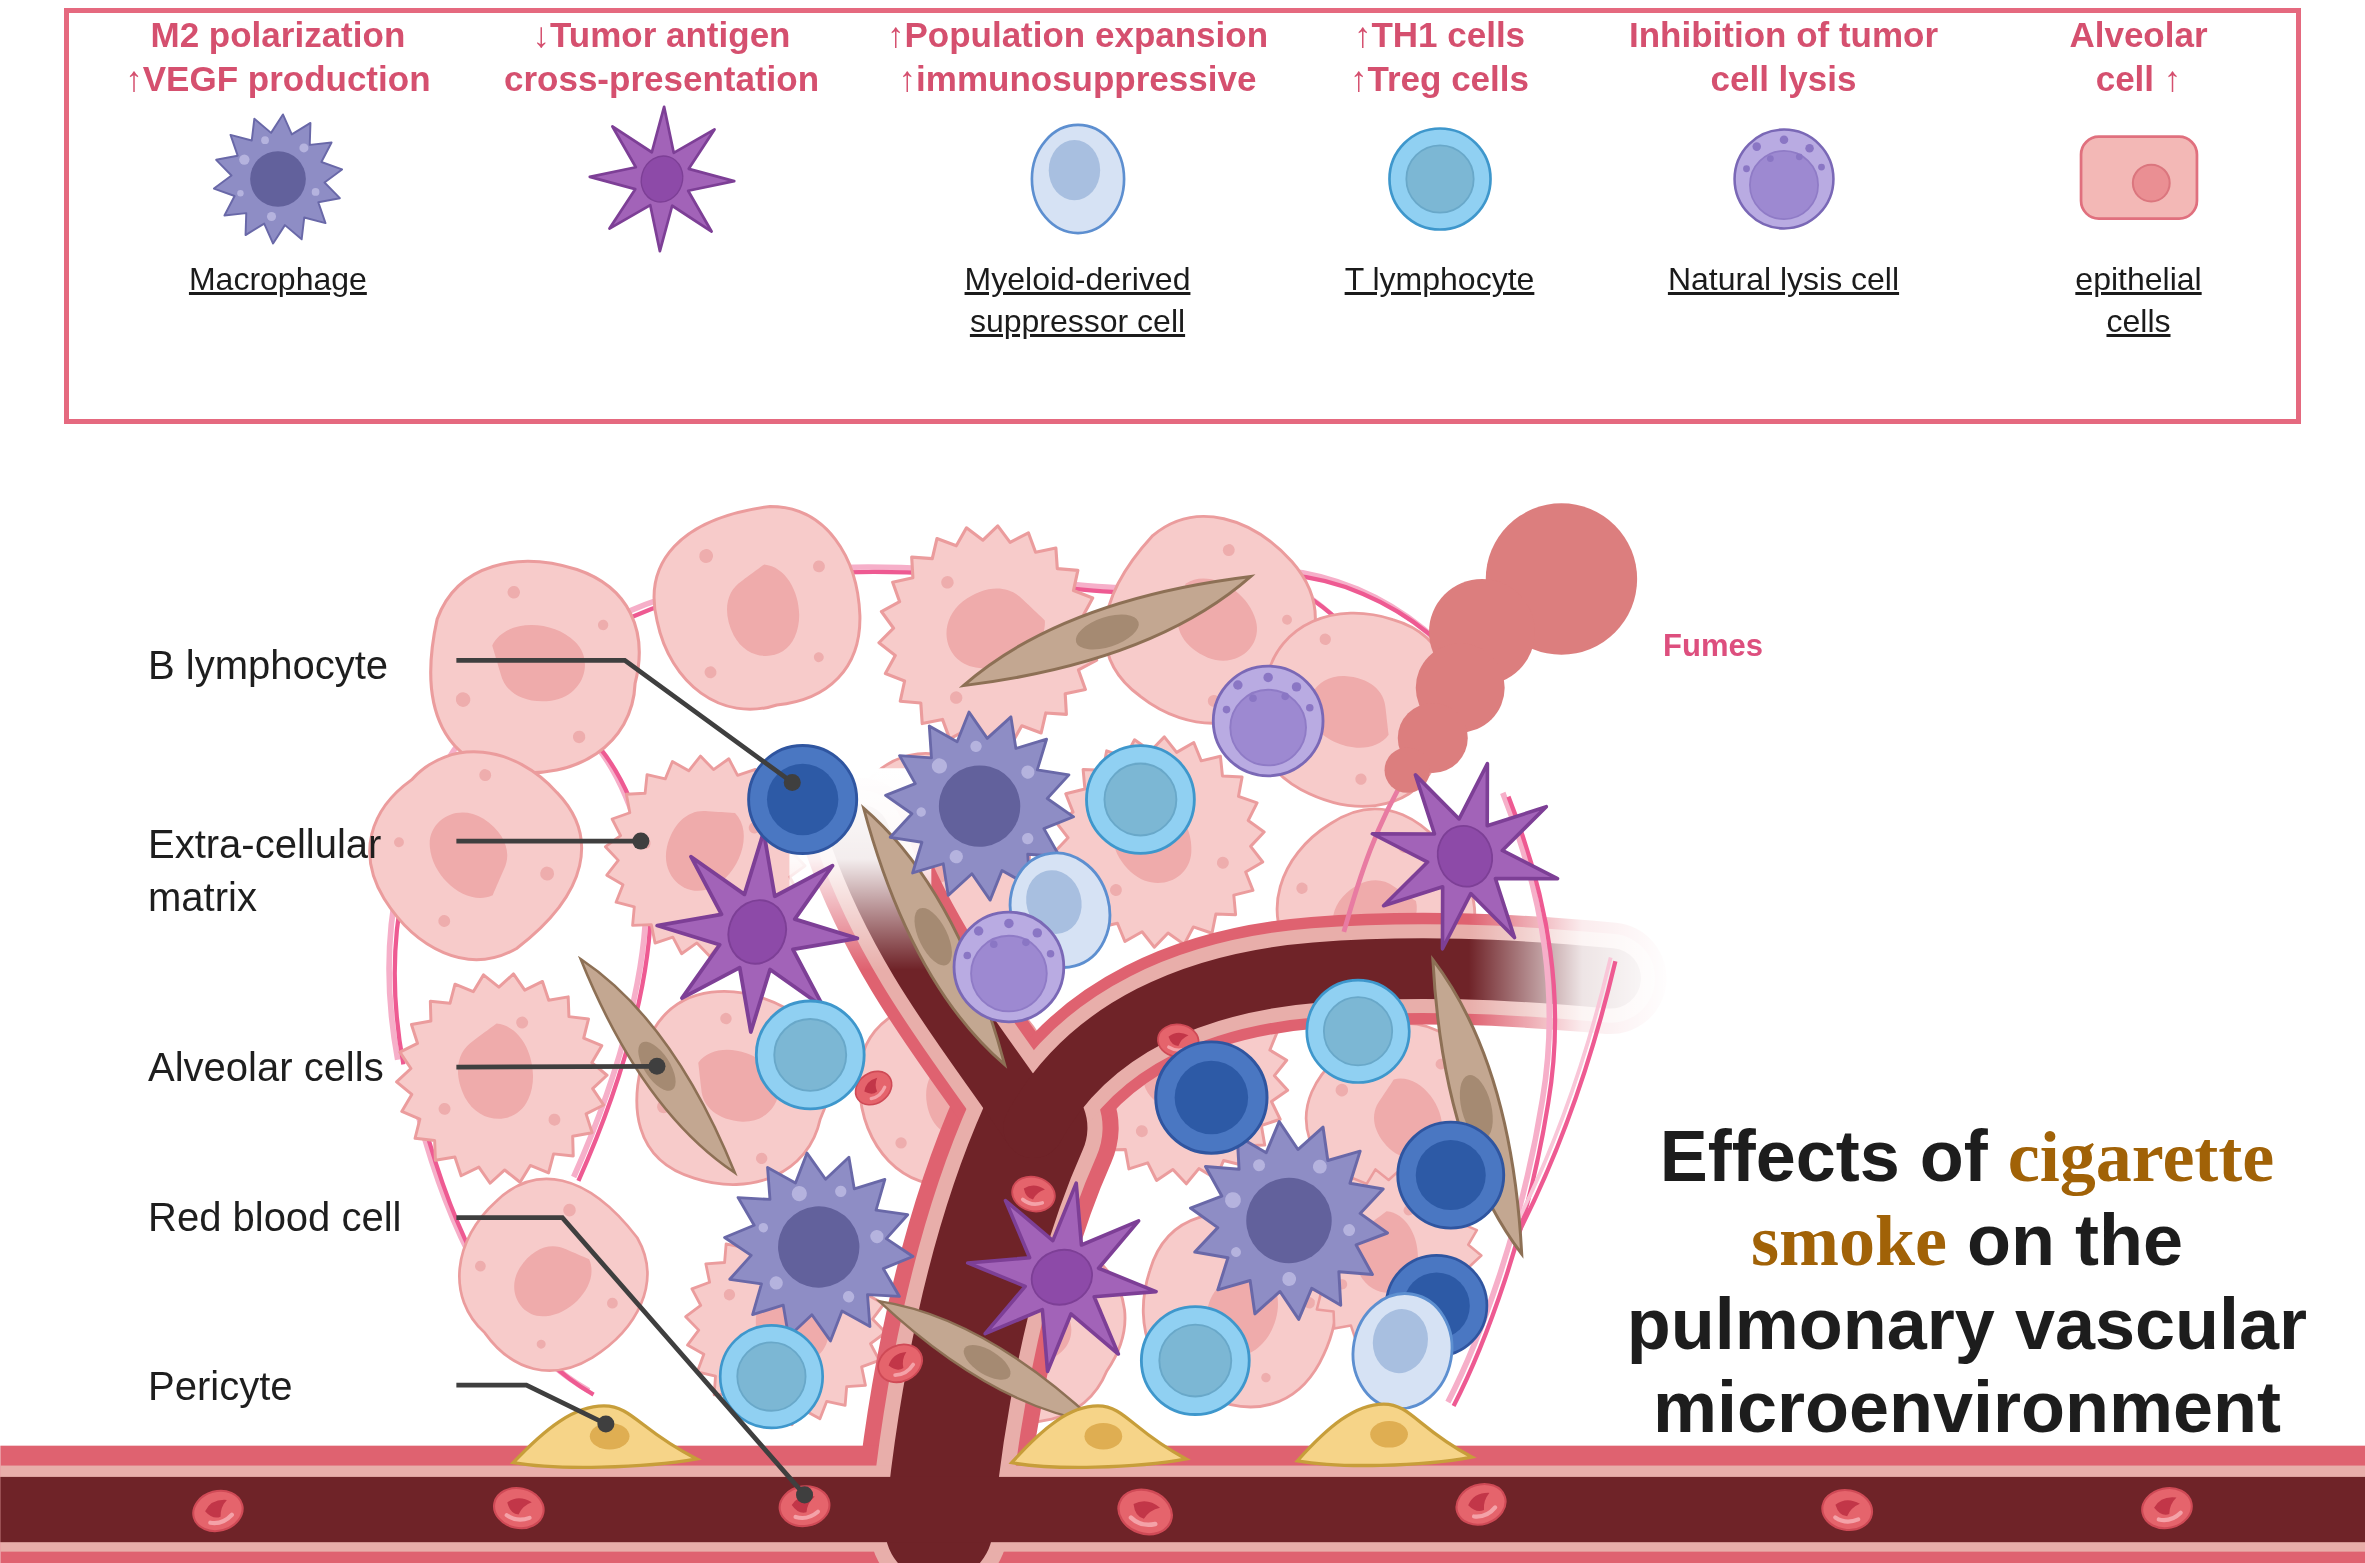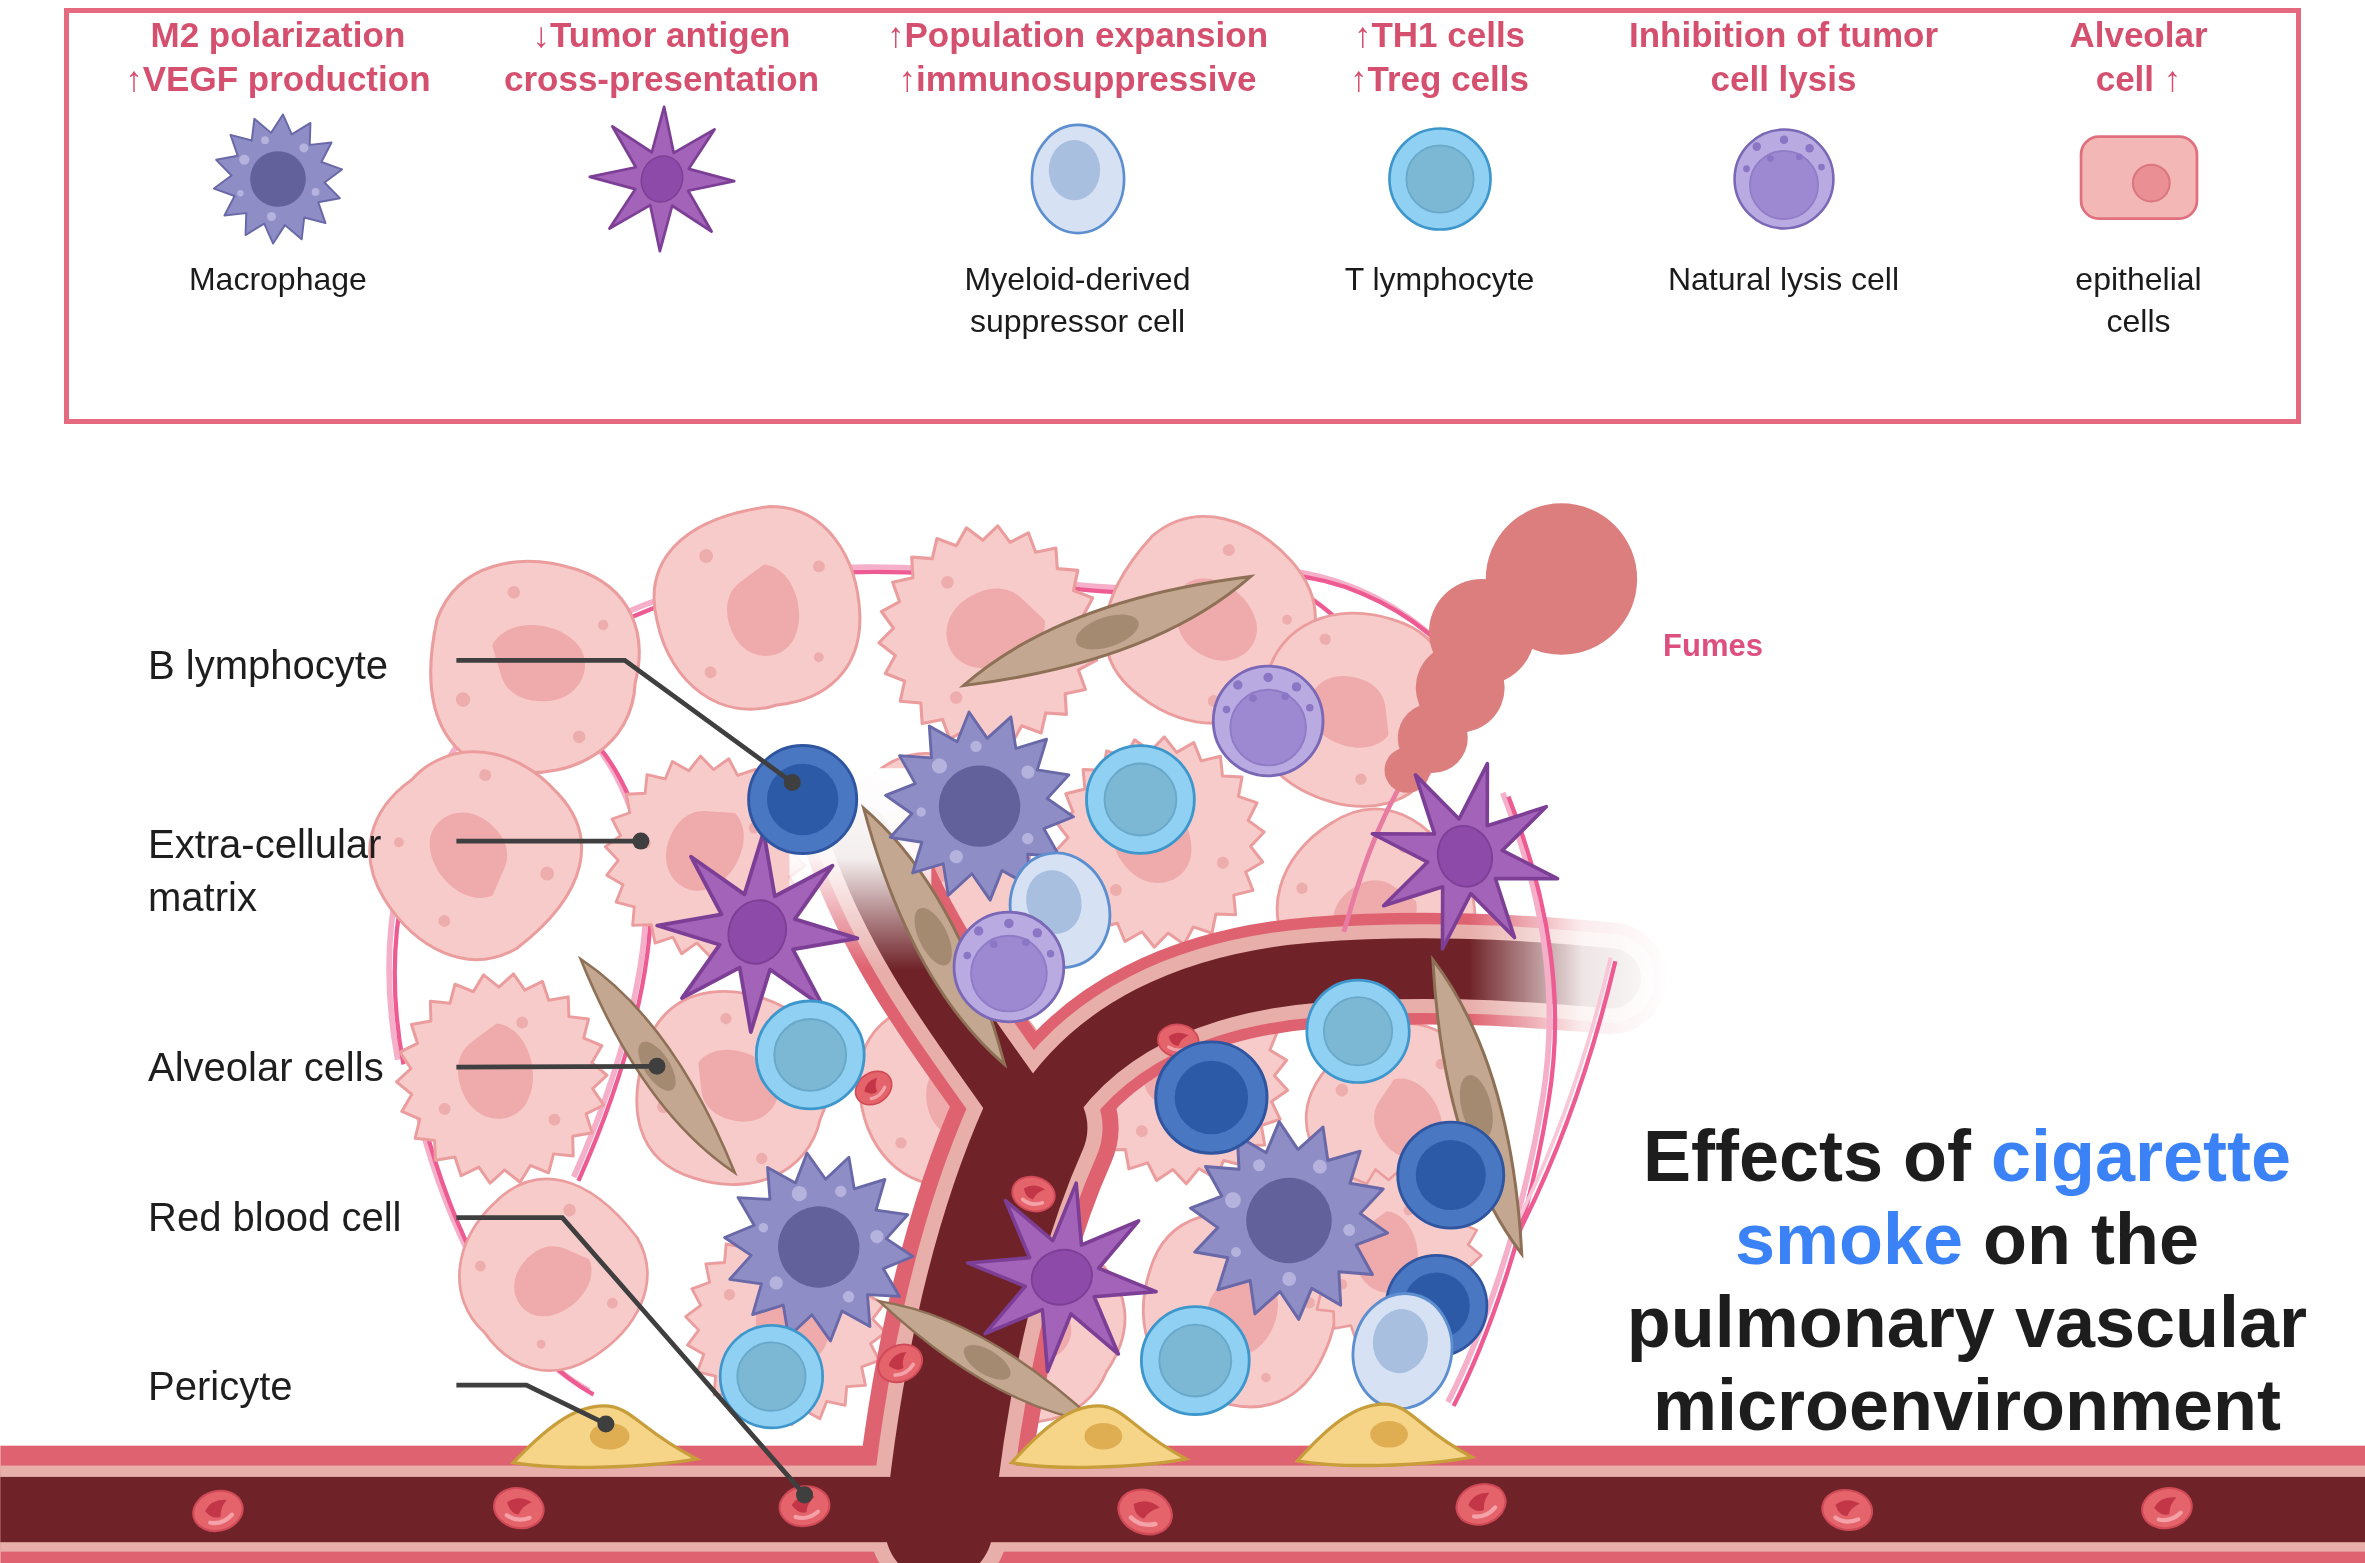"Macrophage" .lab { text-decoration: none -> underline }
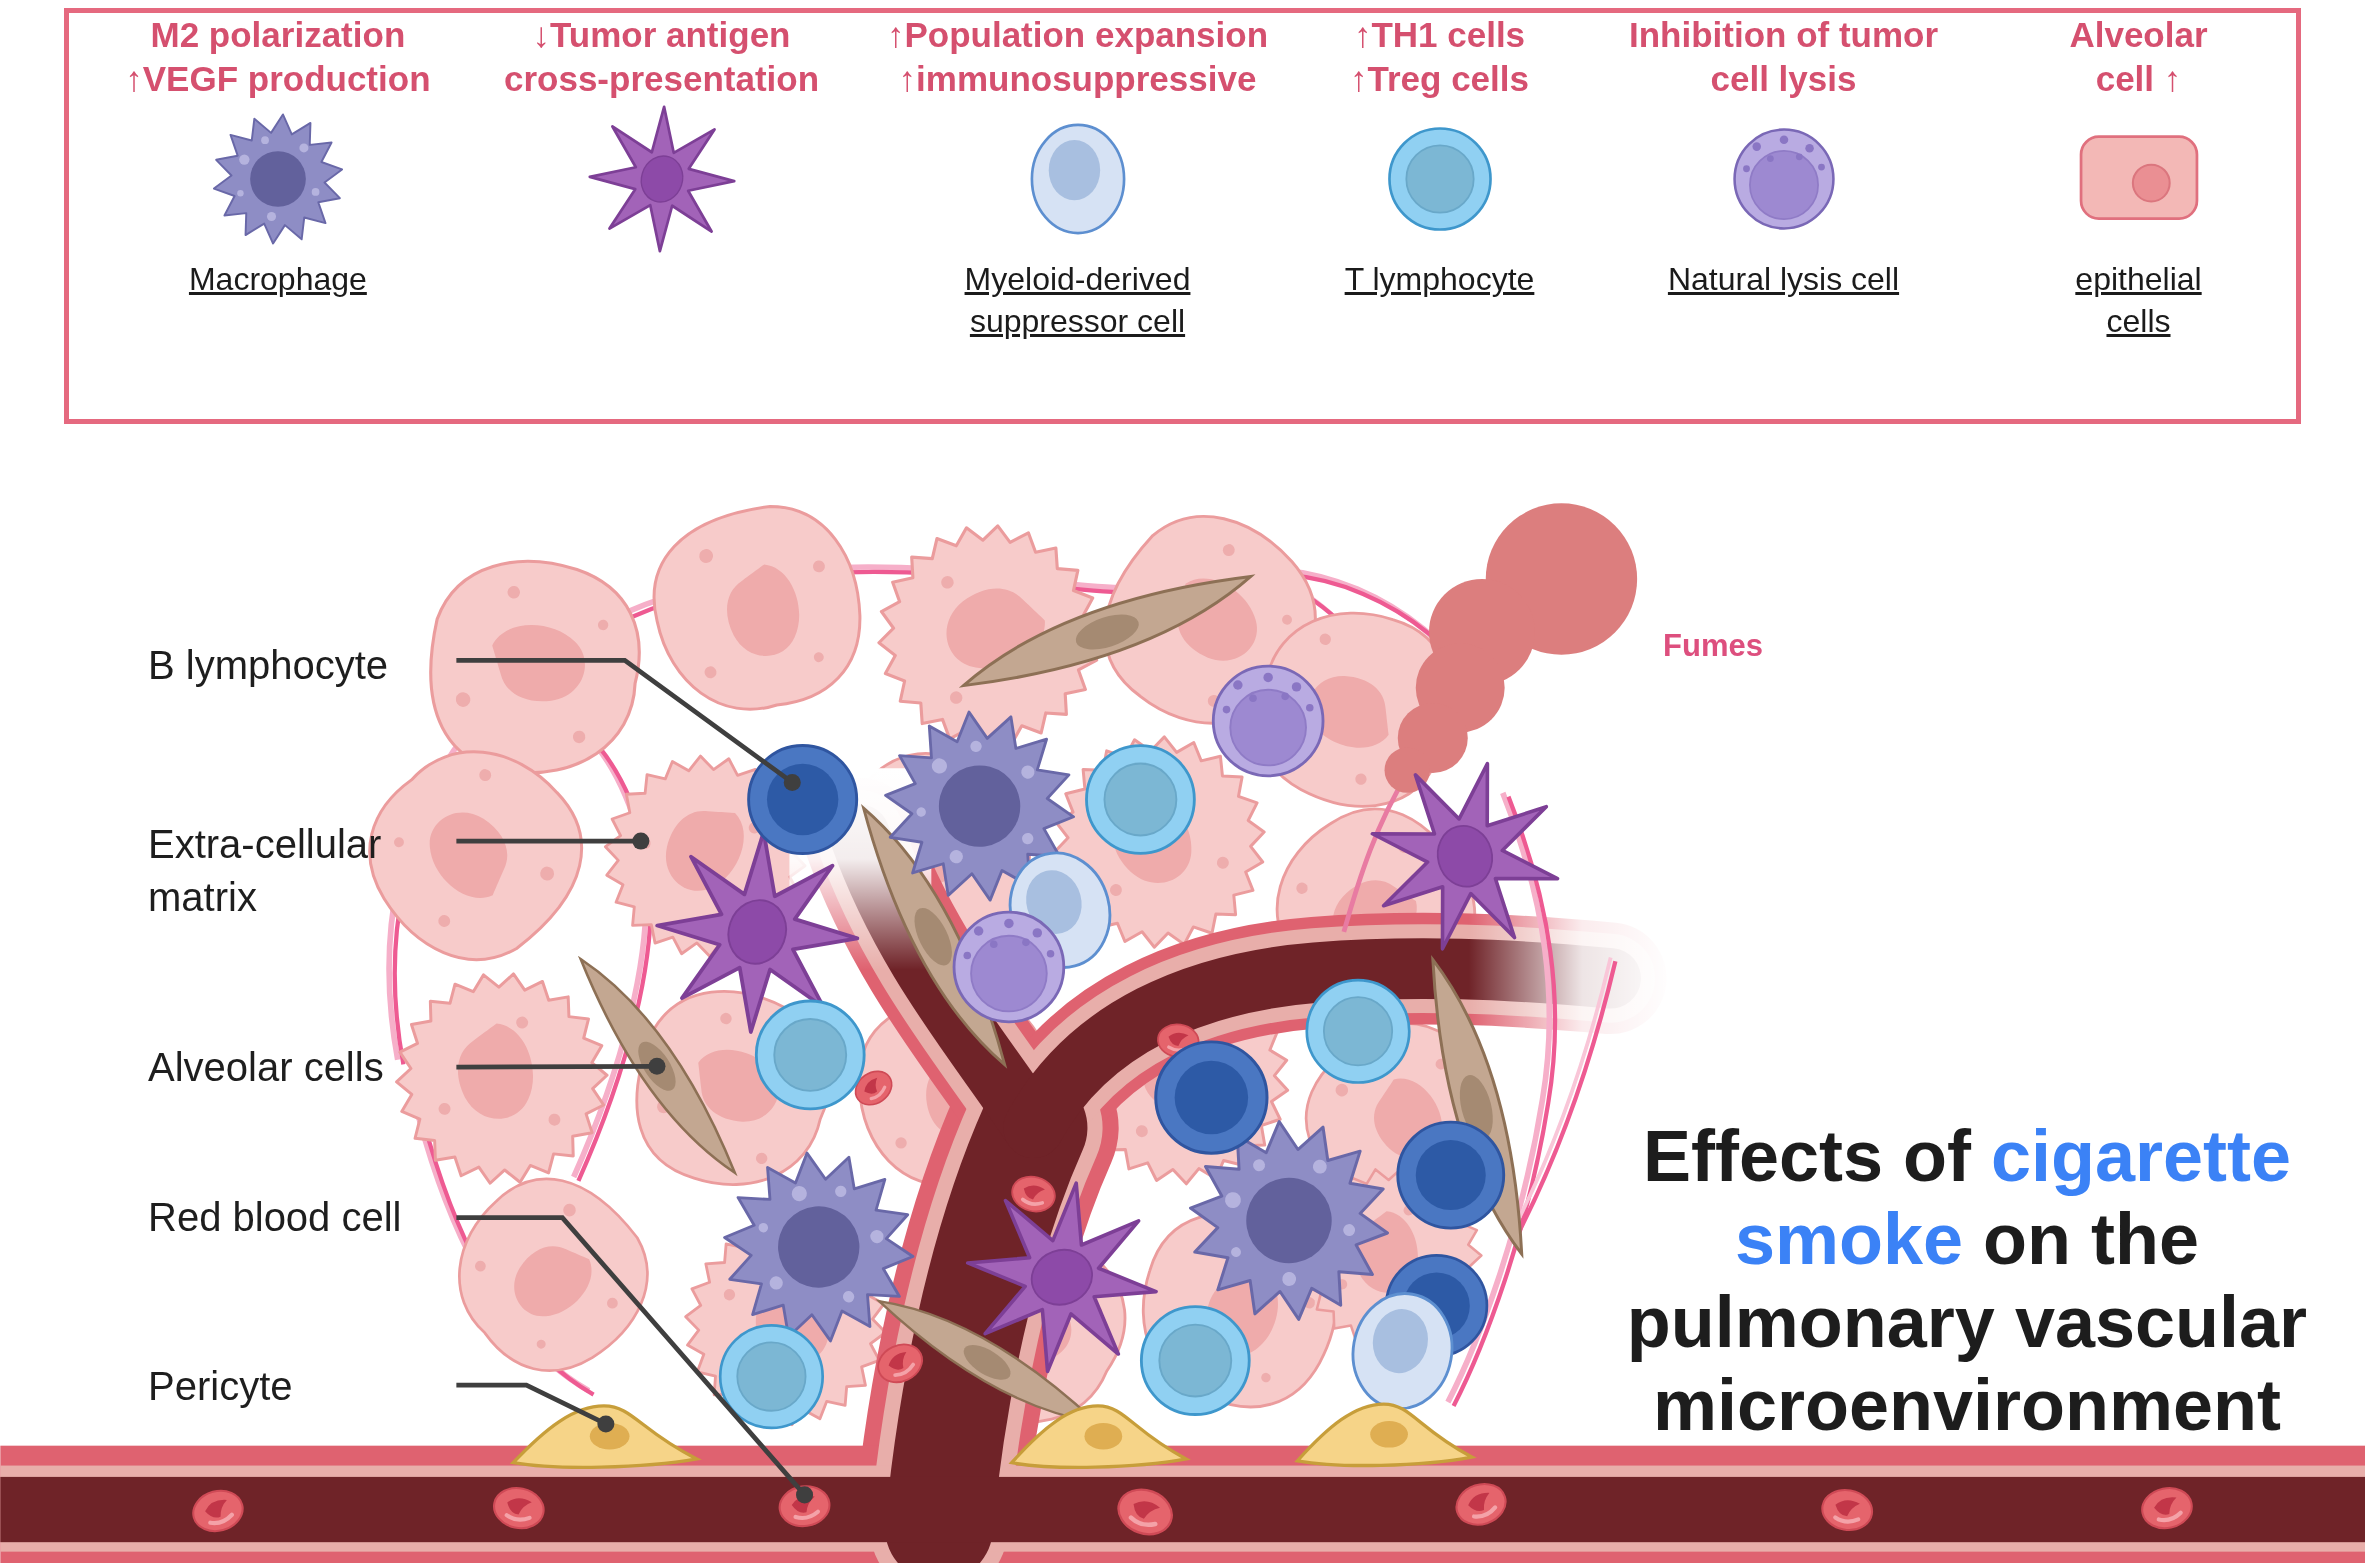"cigarette" .fig-title .accent { color: #3b82f6 -> #a16207; font-family: none -> Liberation Serif, serif }
